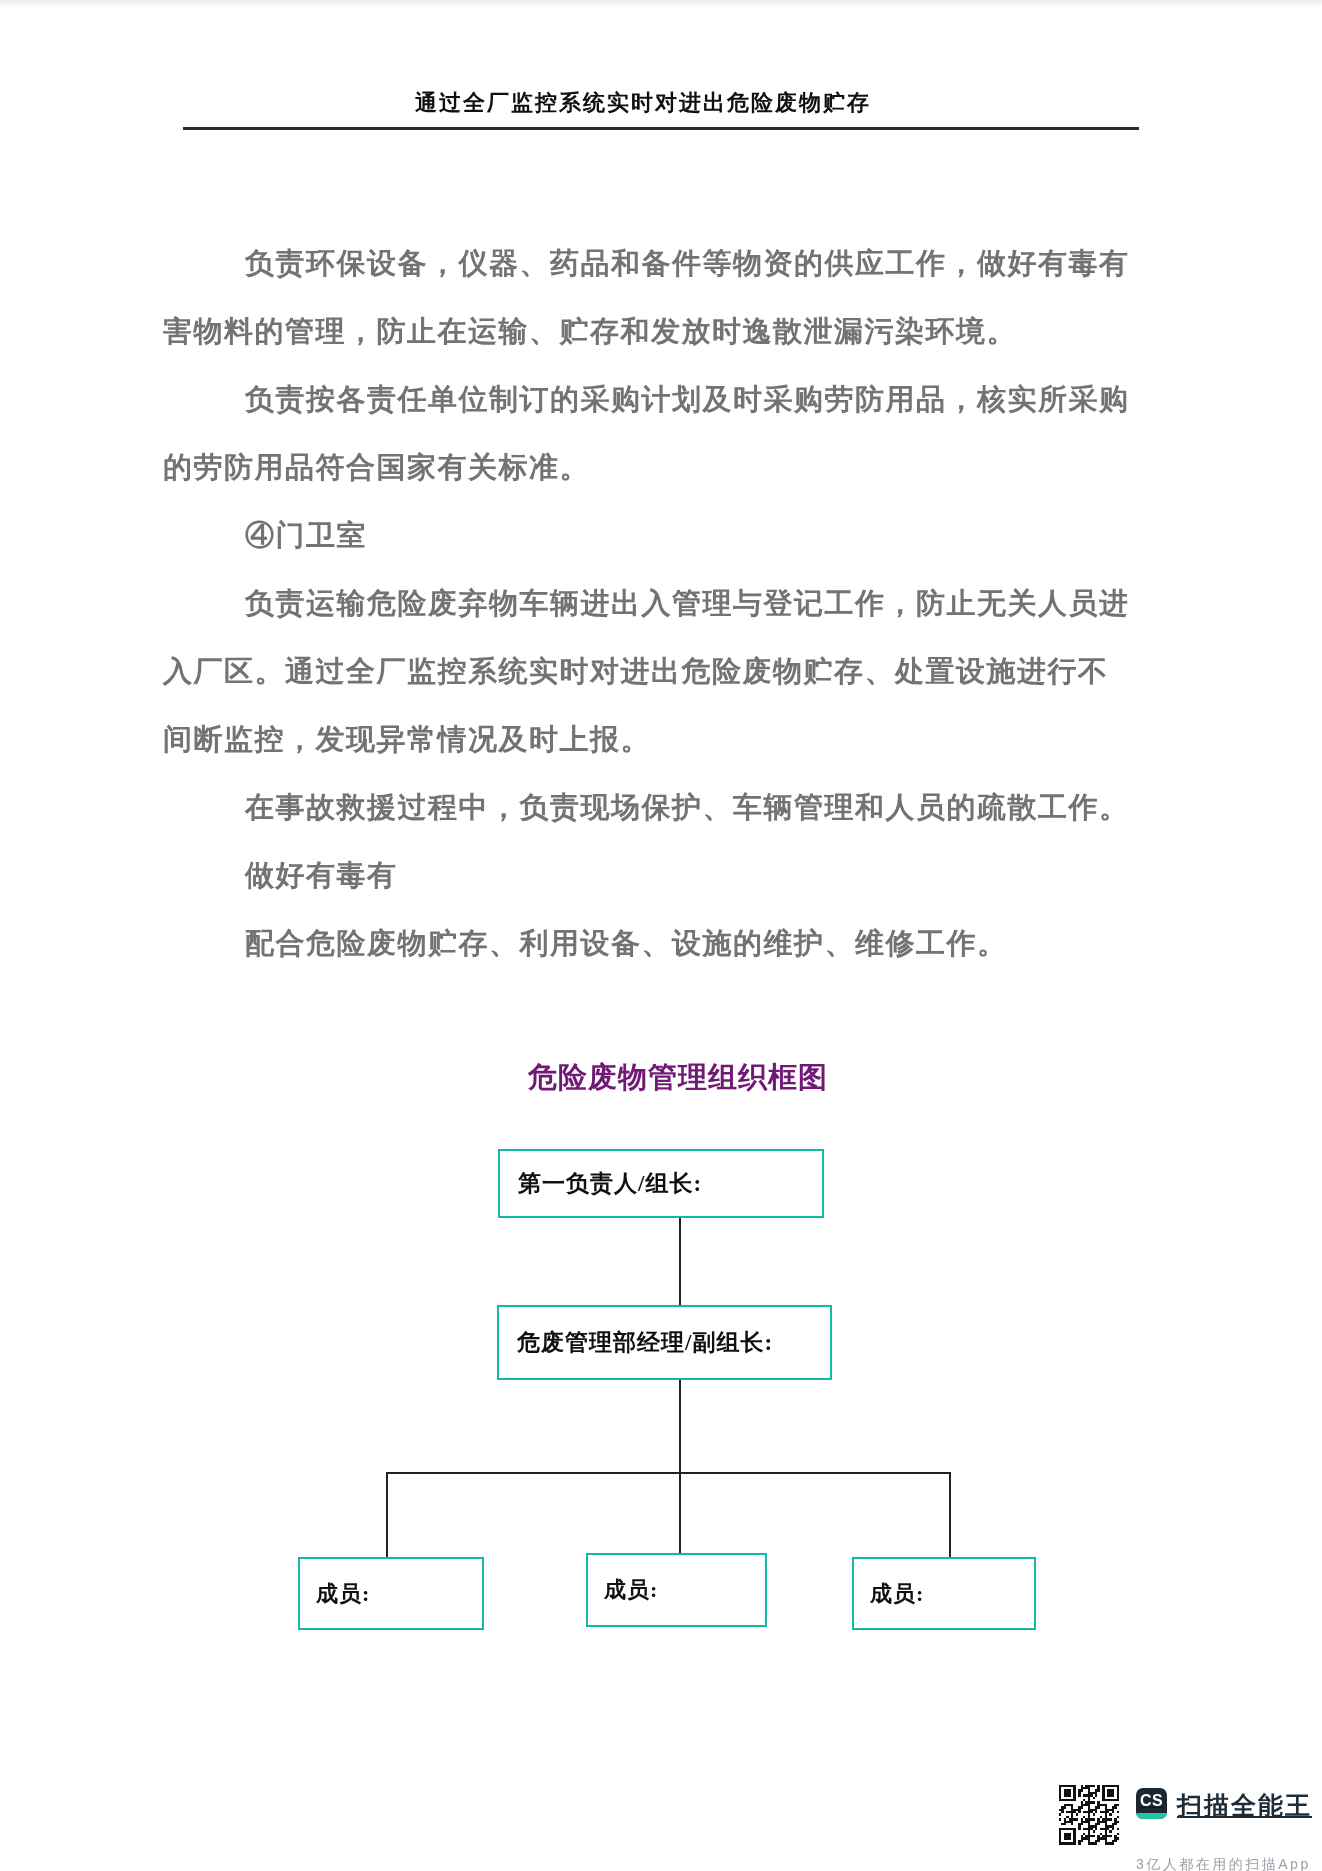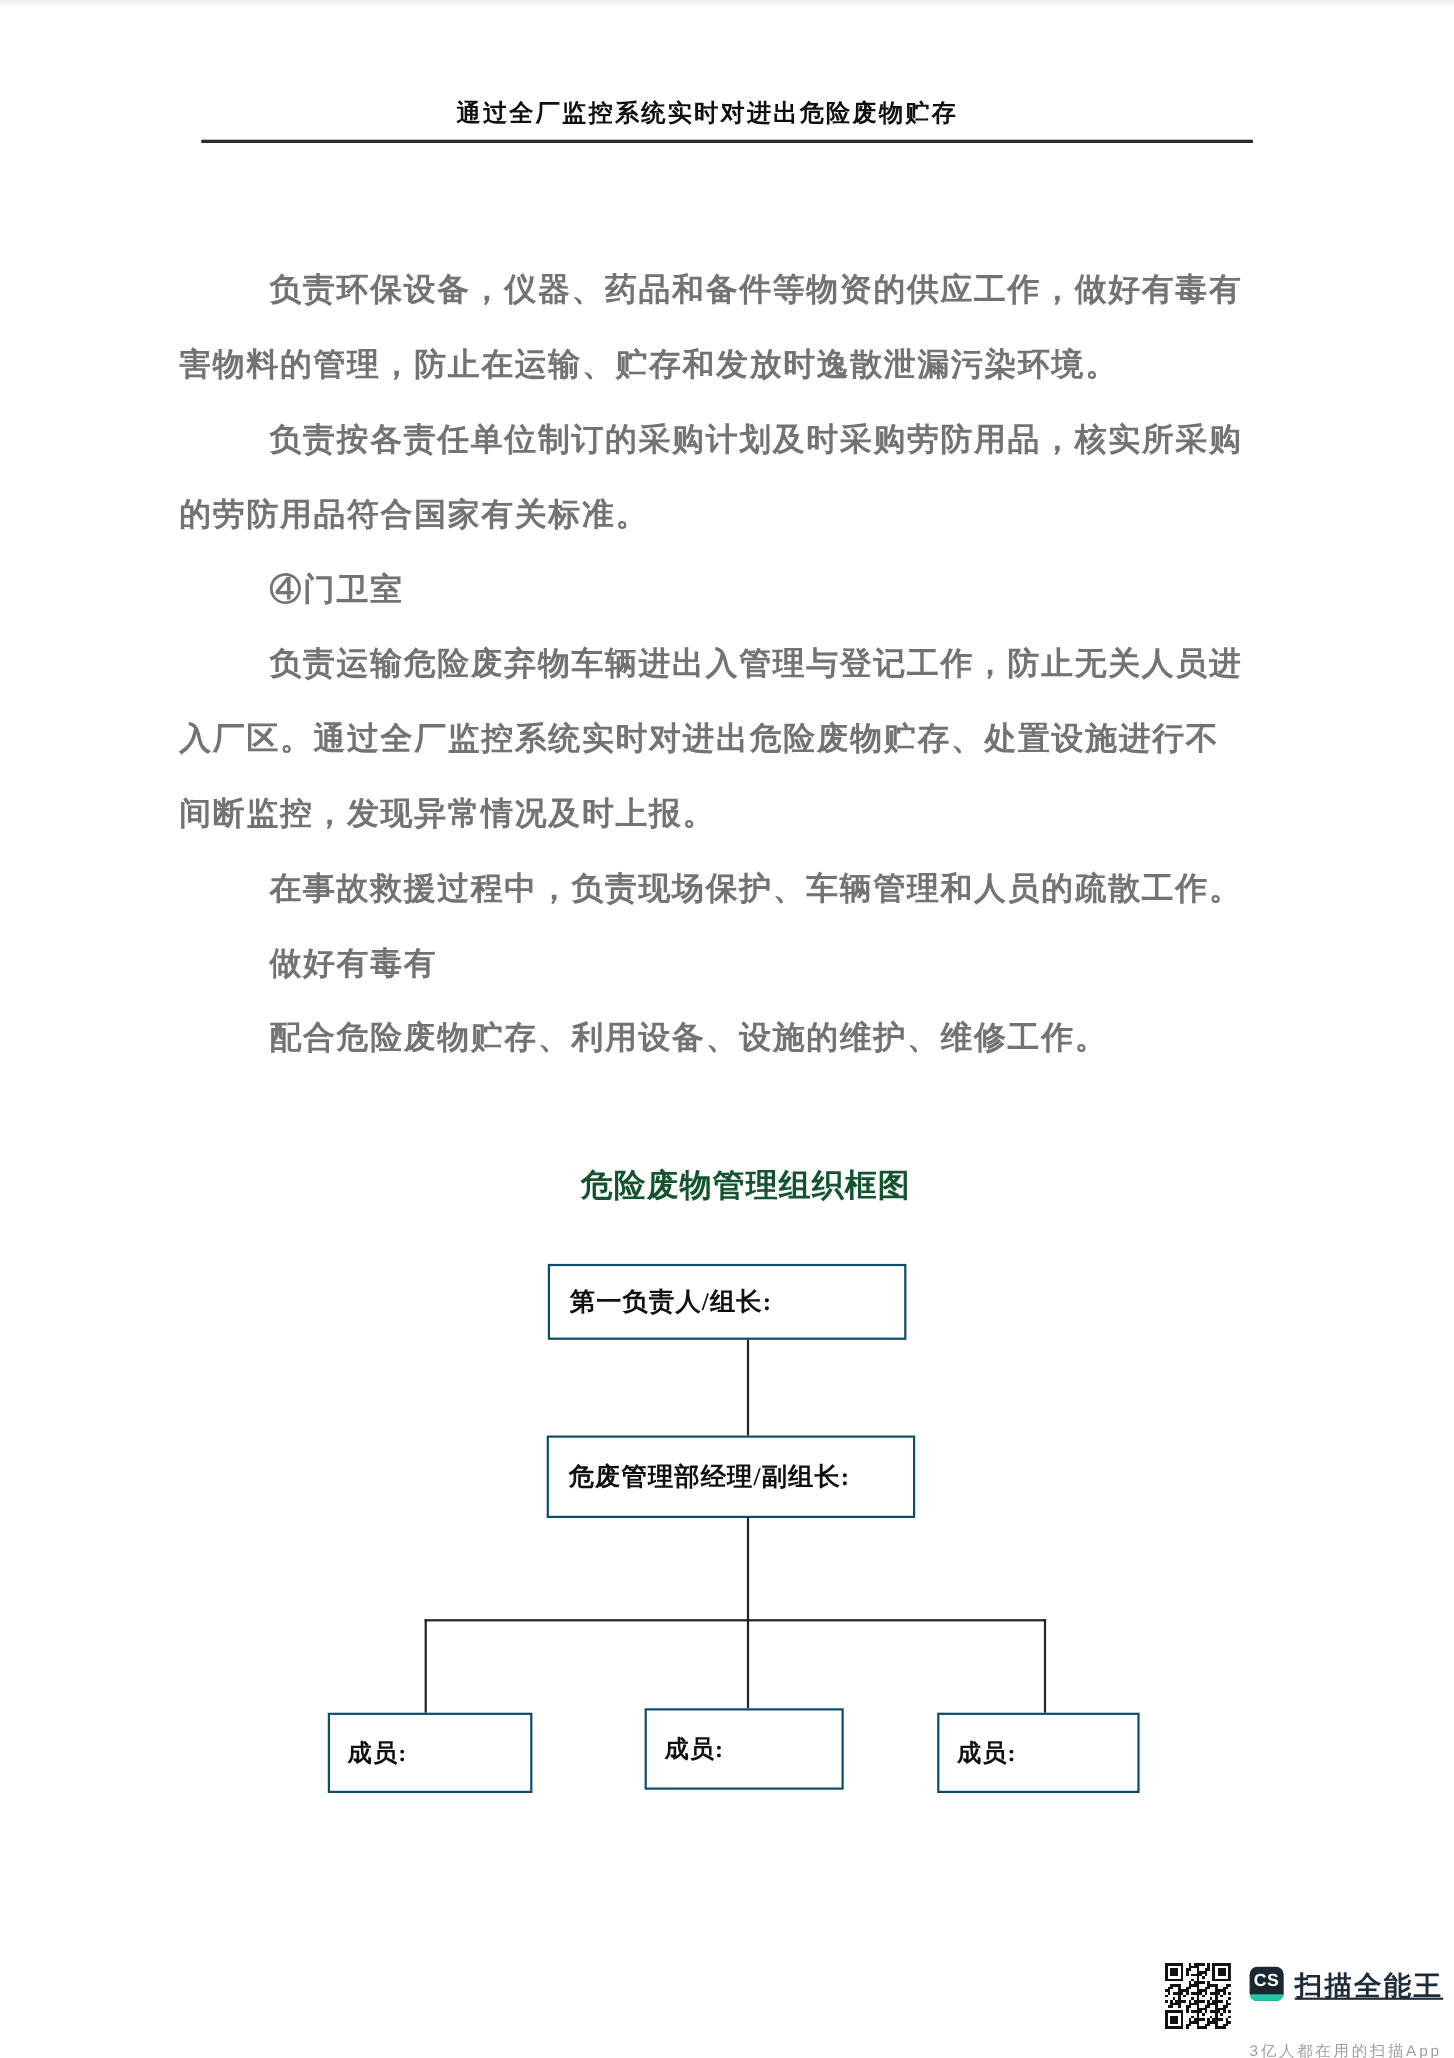"危险废物管理组织框图" .chart-title { color: #14532d -> #701a75 }
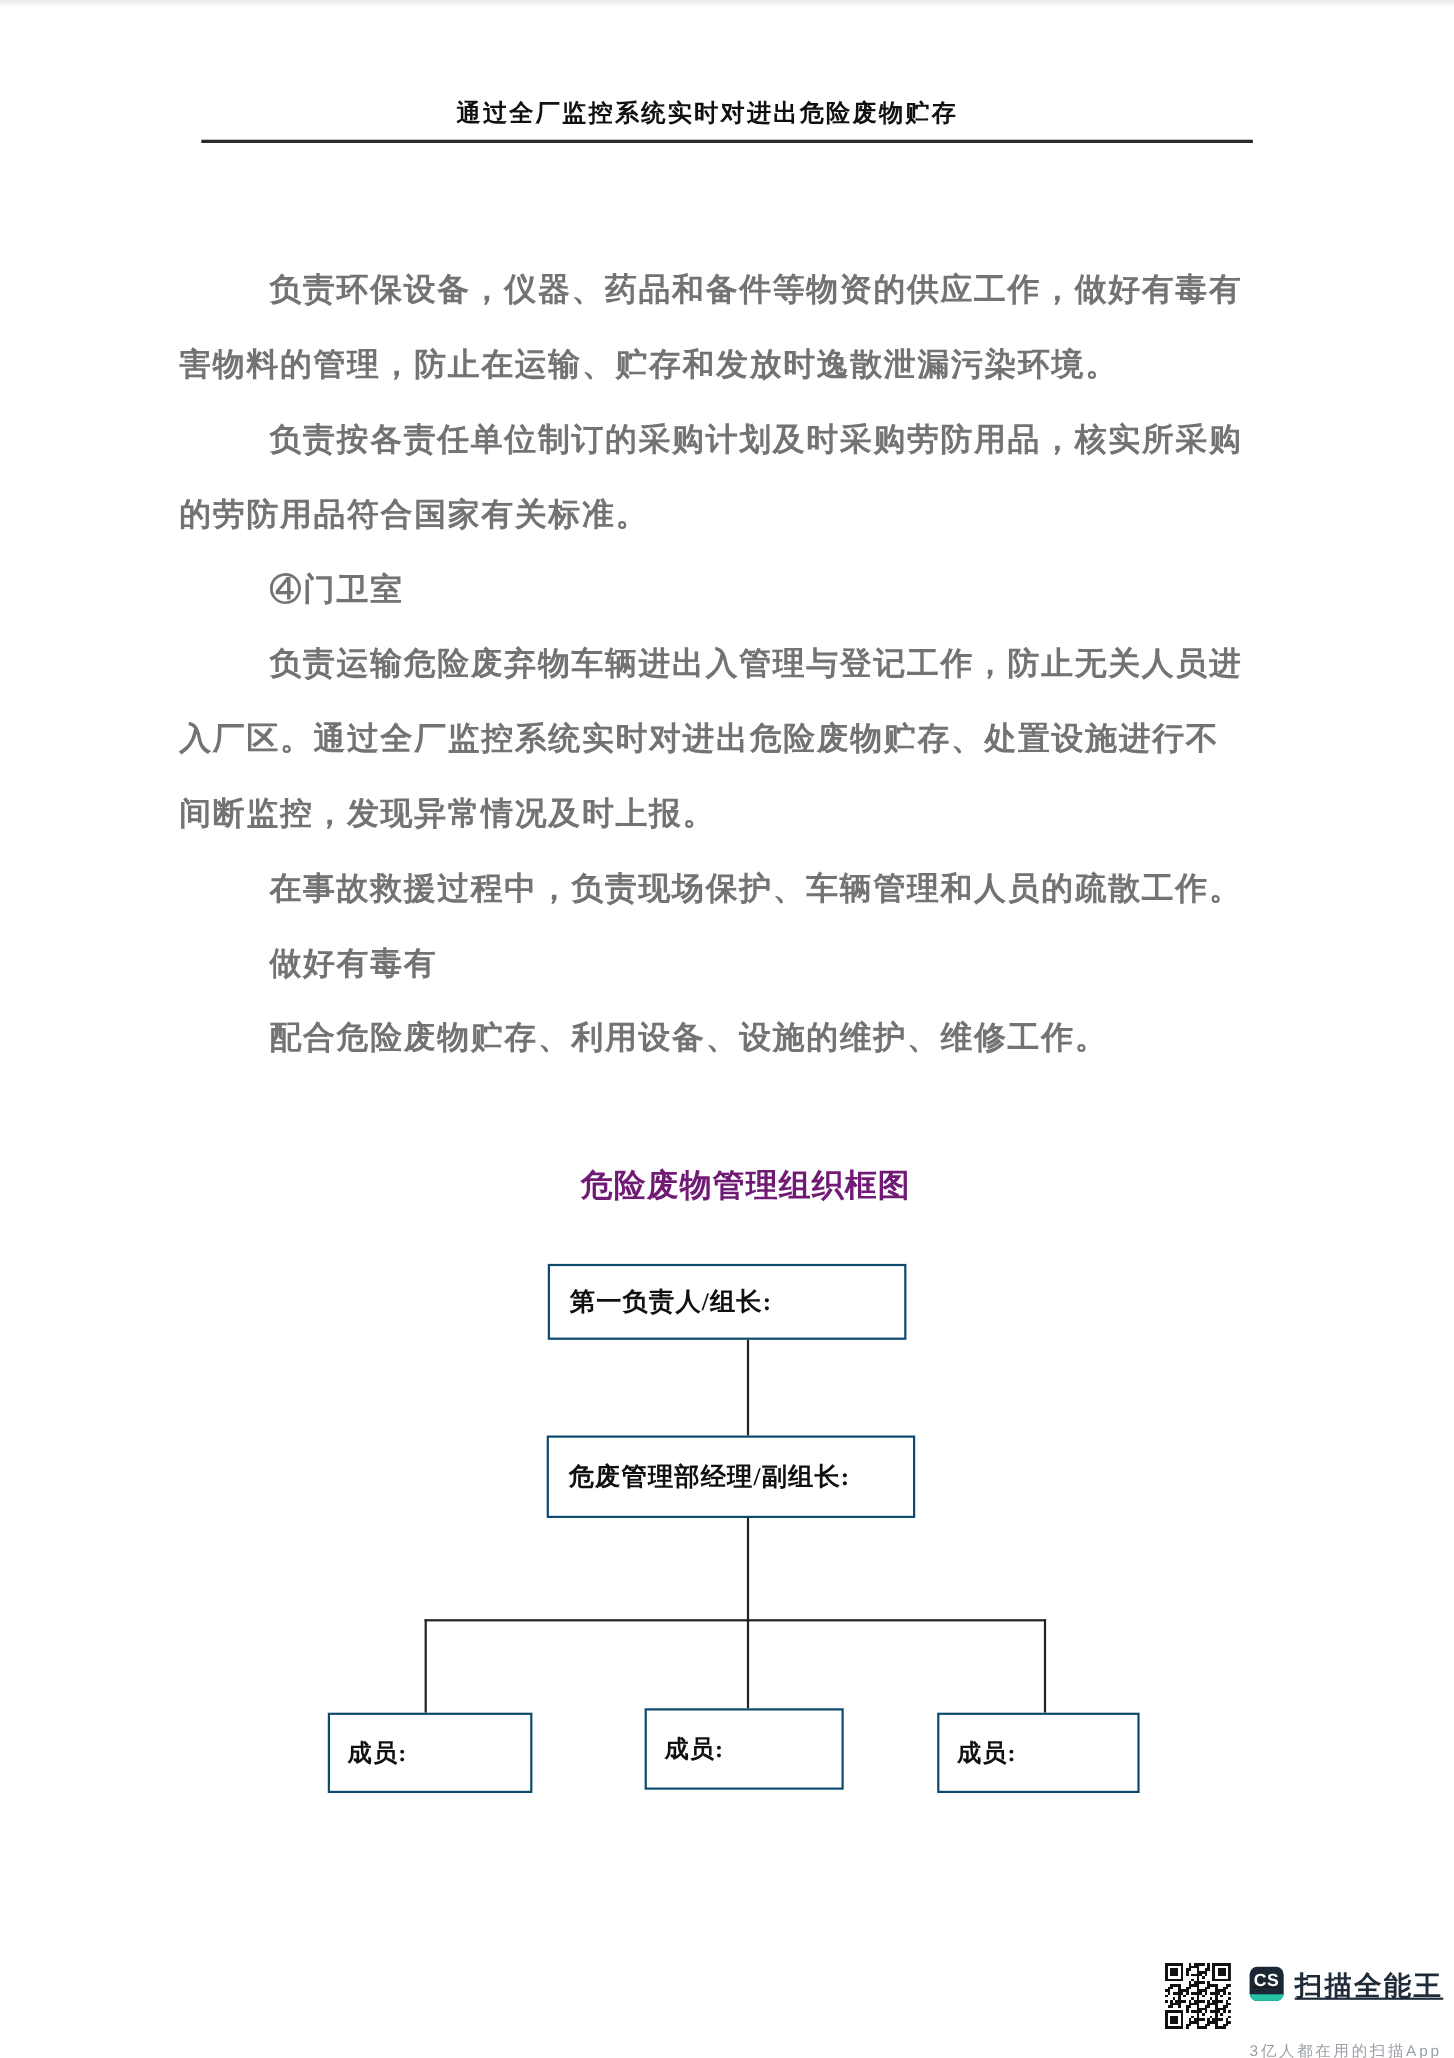"第一负责人/组长:" .org-box { border: 2px solid #0c4a6e -> 2px solid #14b8a6 }
